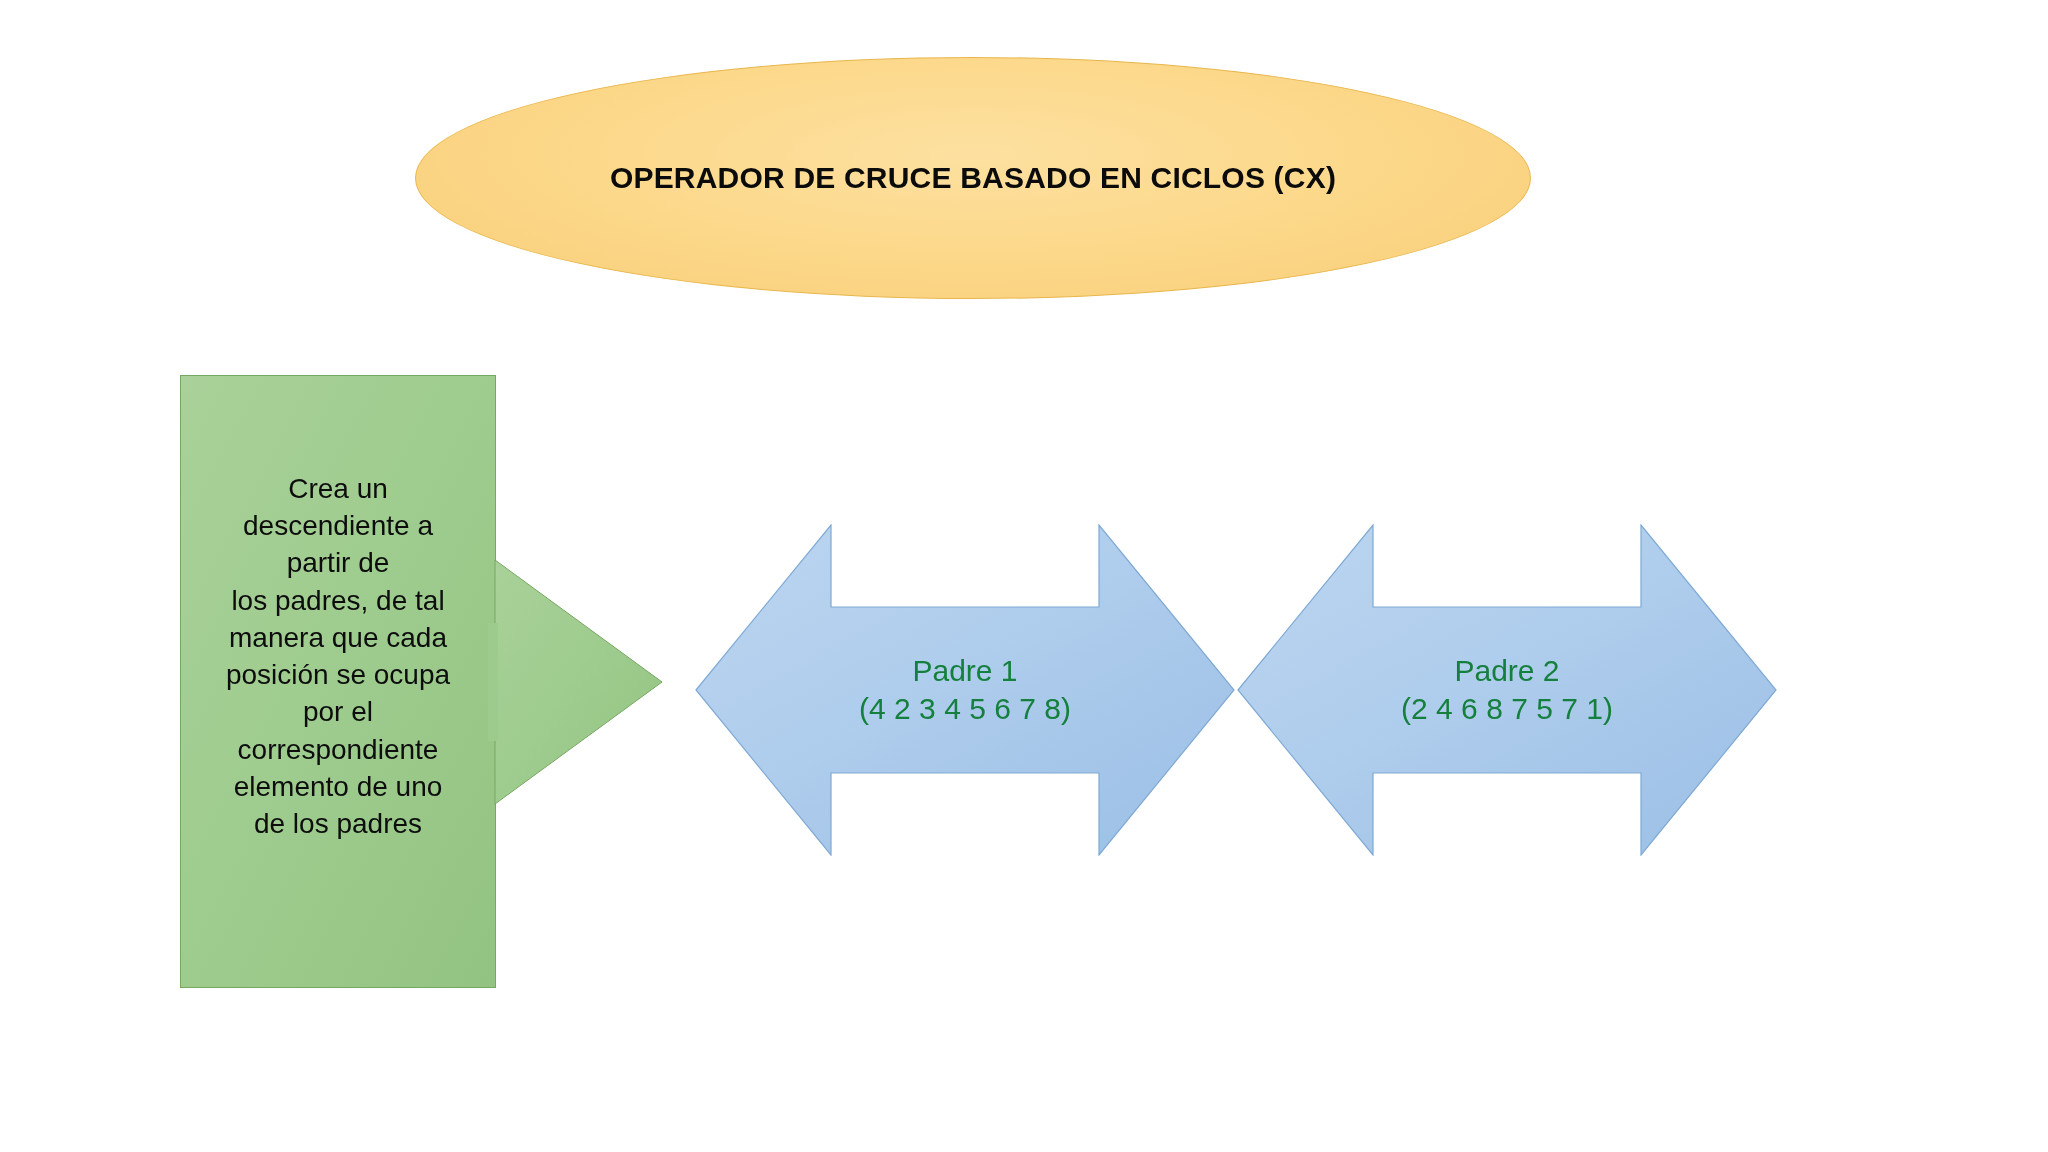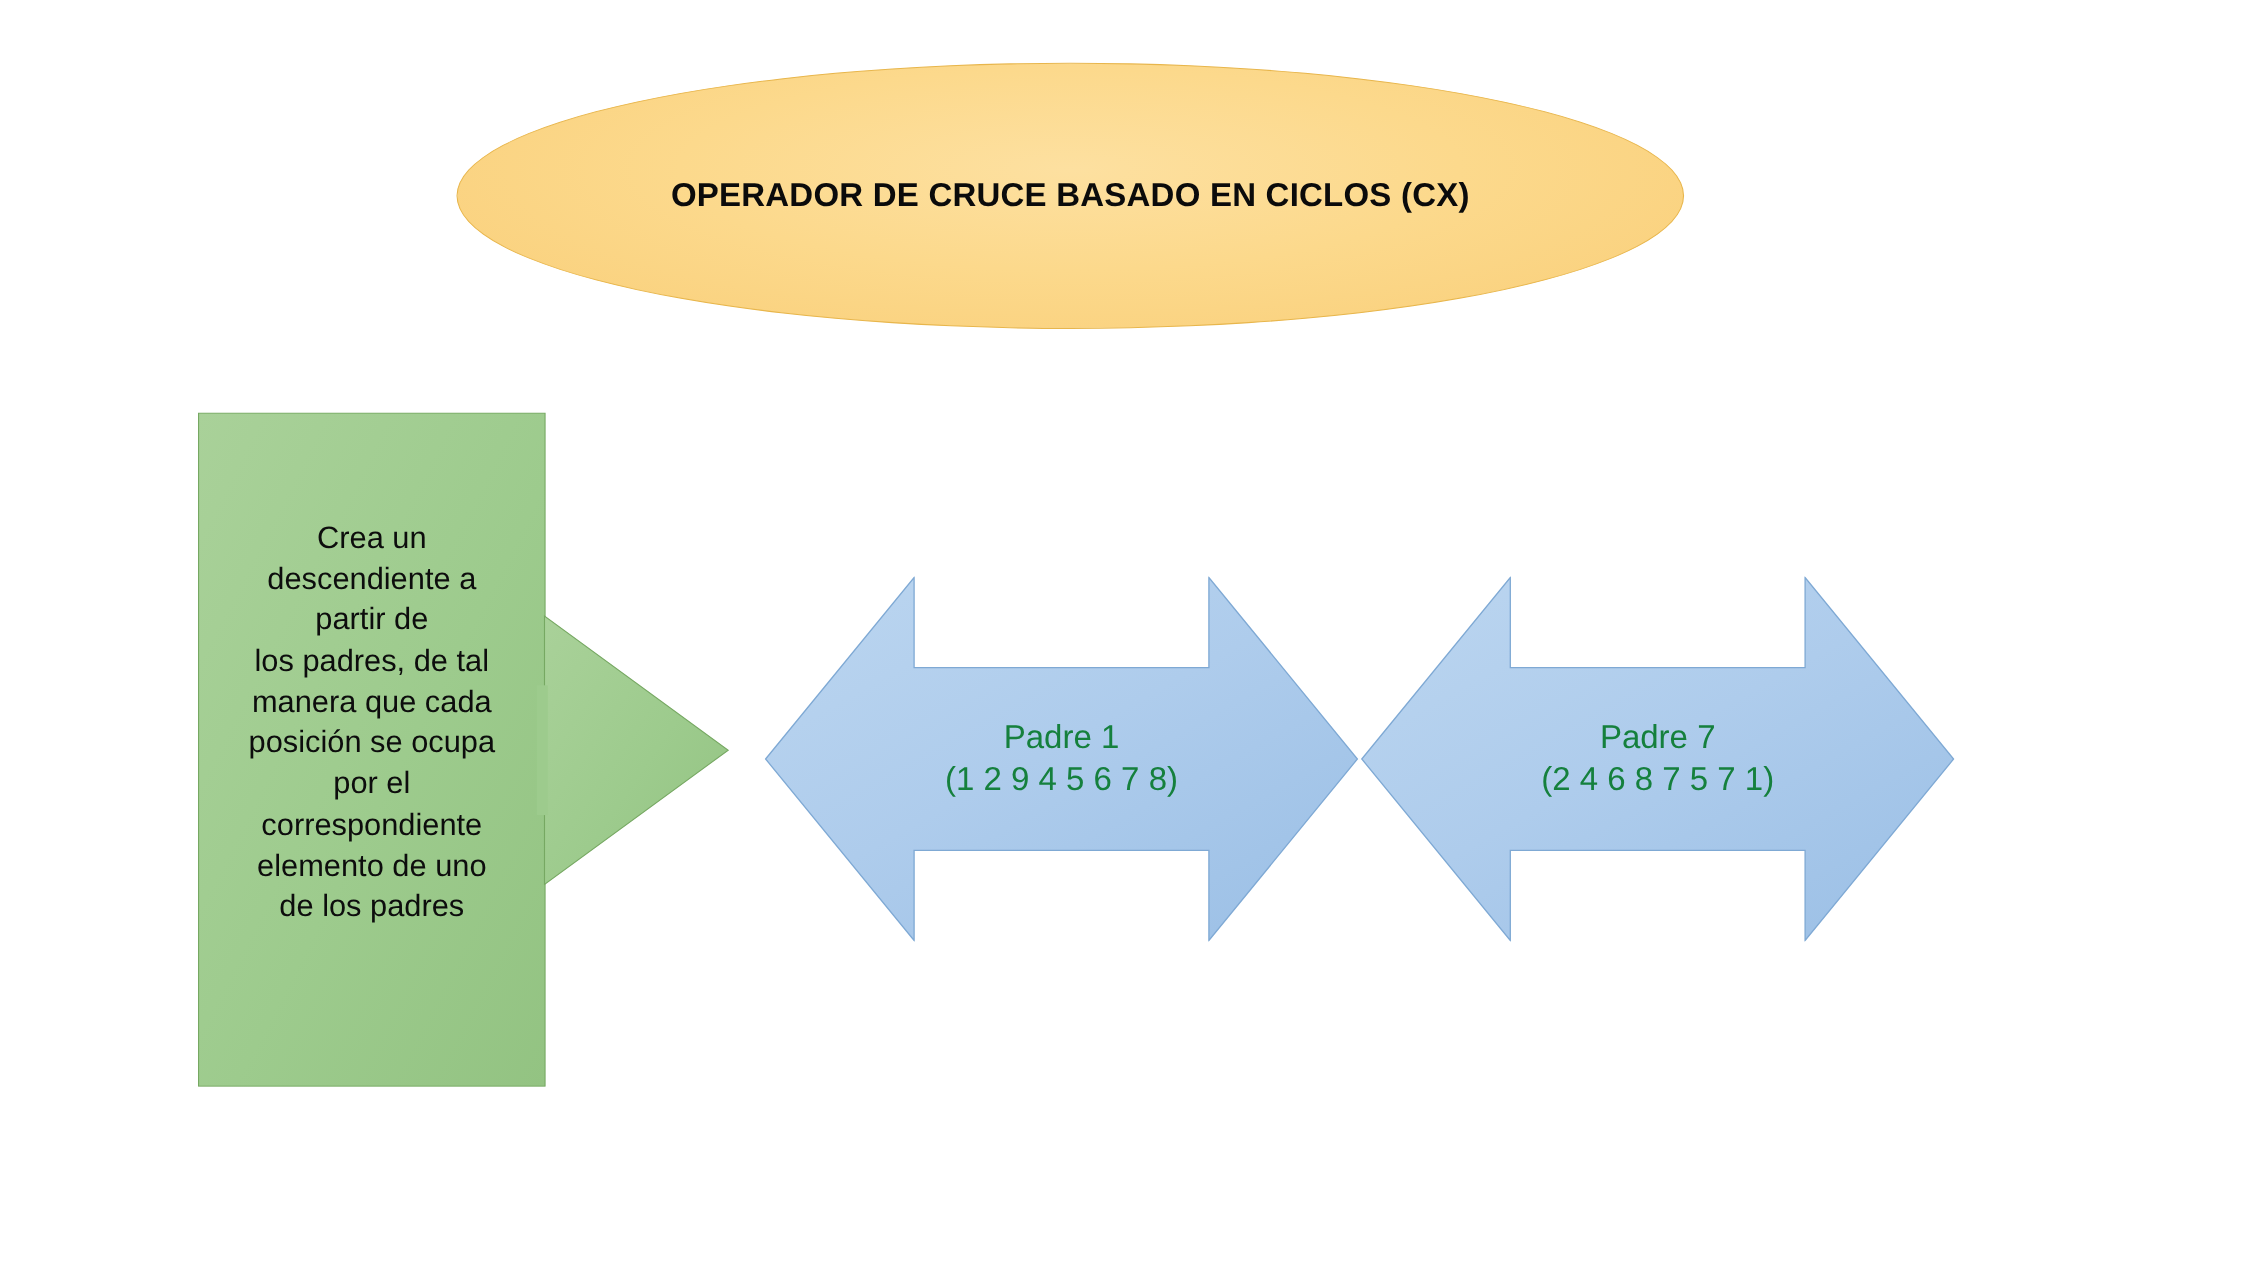"Padre 7" span { text: 7 -> 2 }
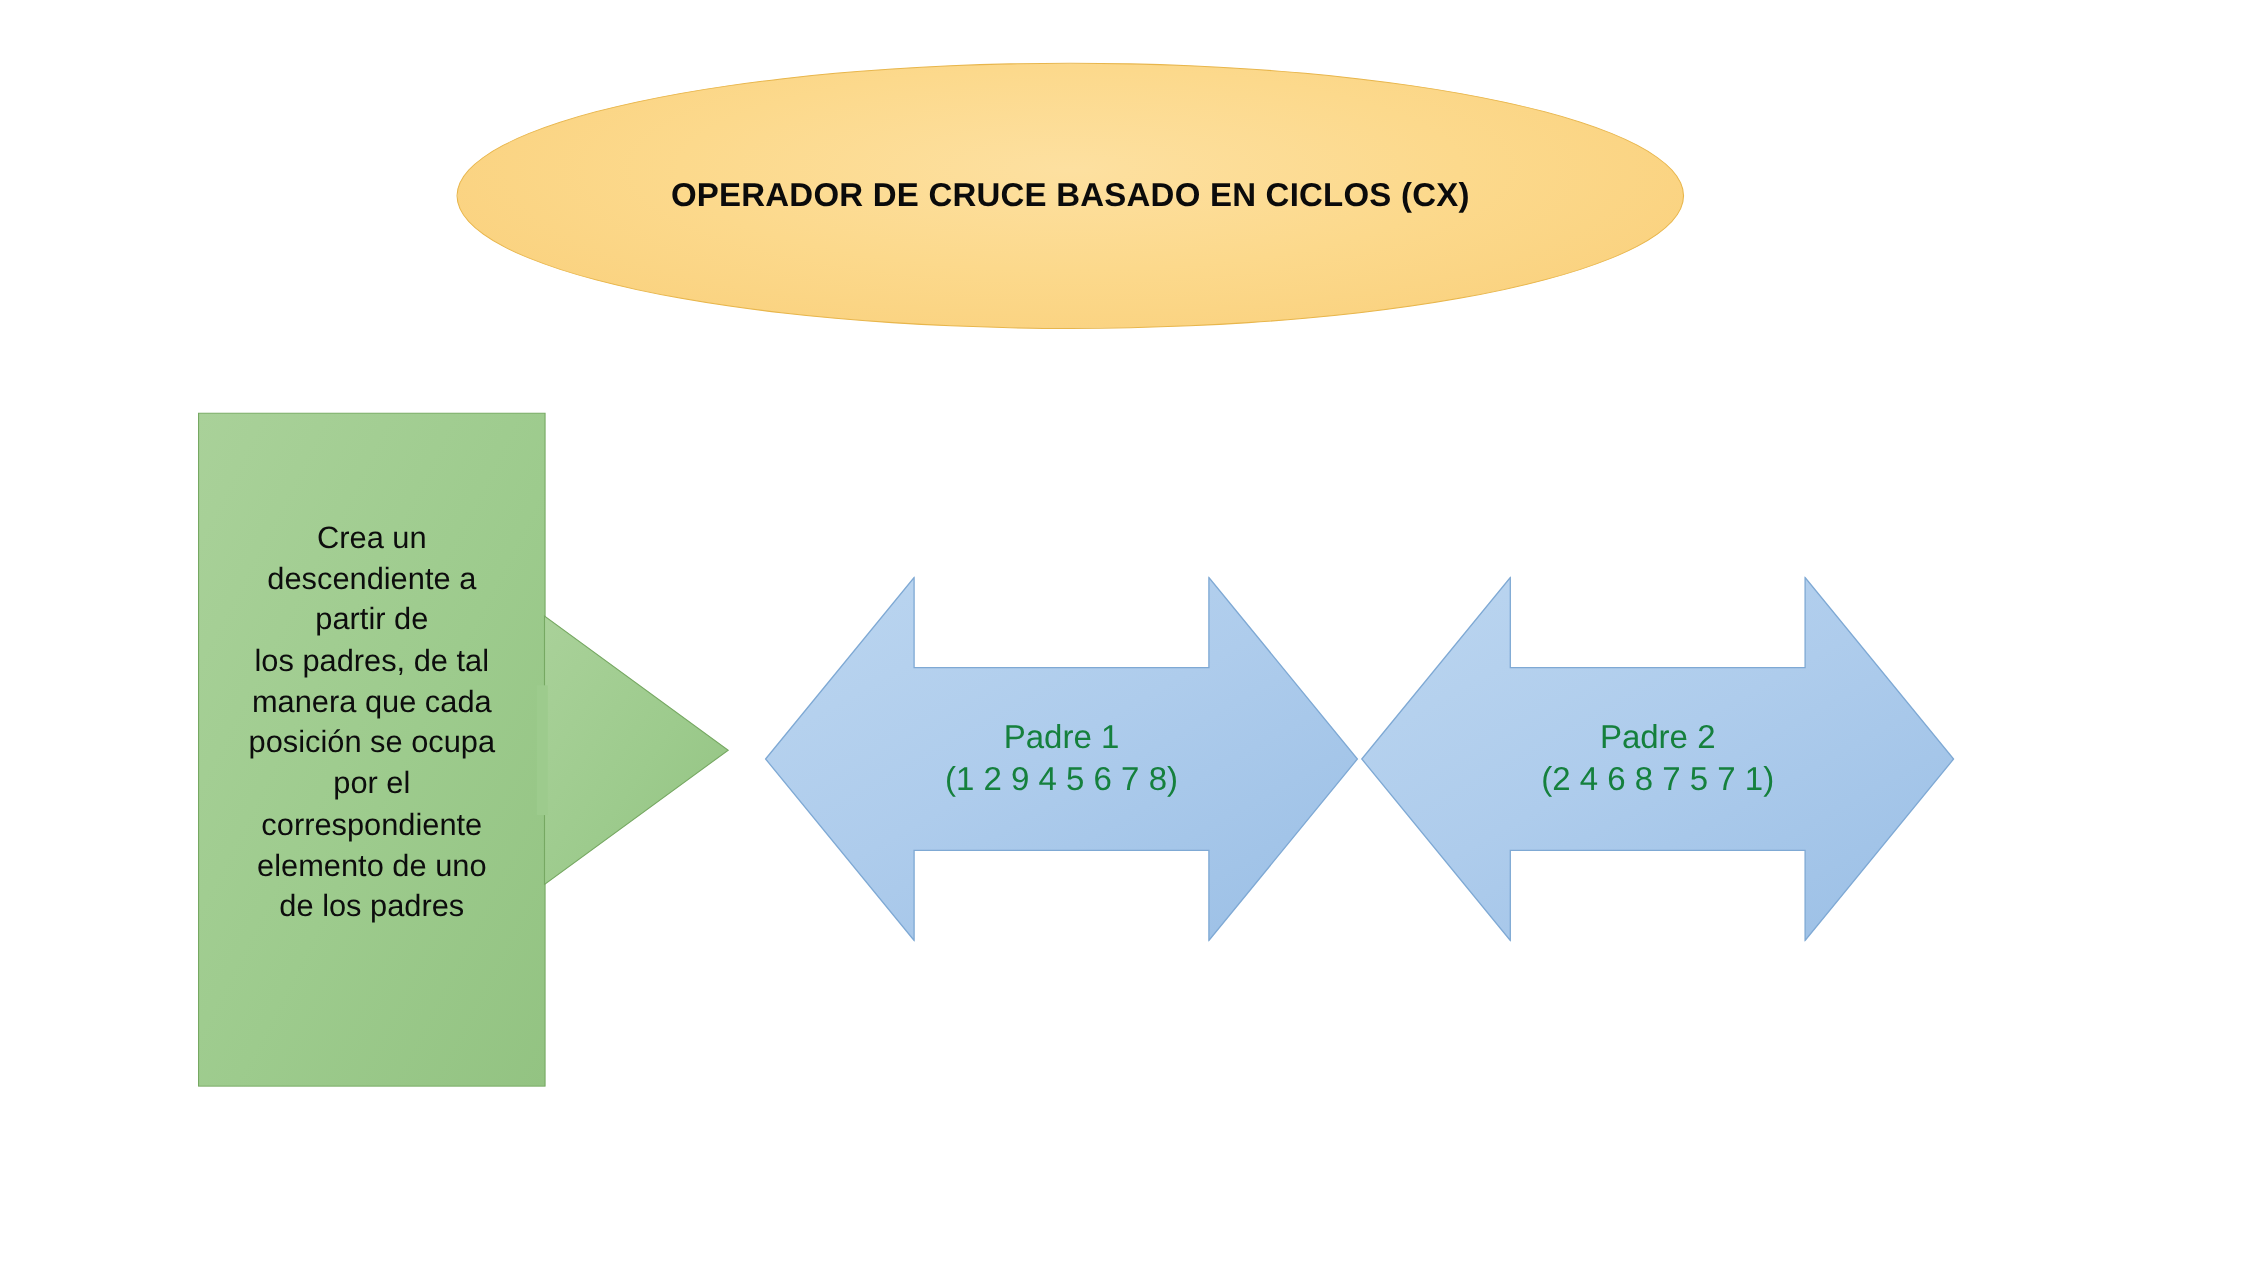"(1 2 9 4 5" span { text: 1 2 9 -> 4 2 3 }
